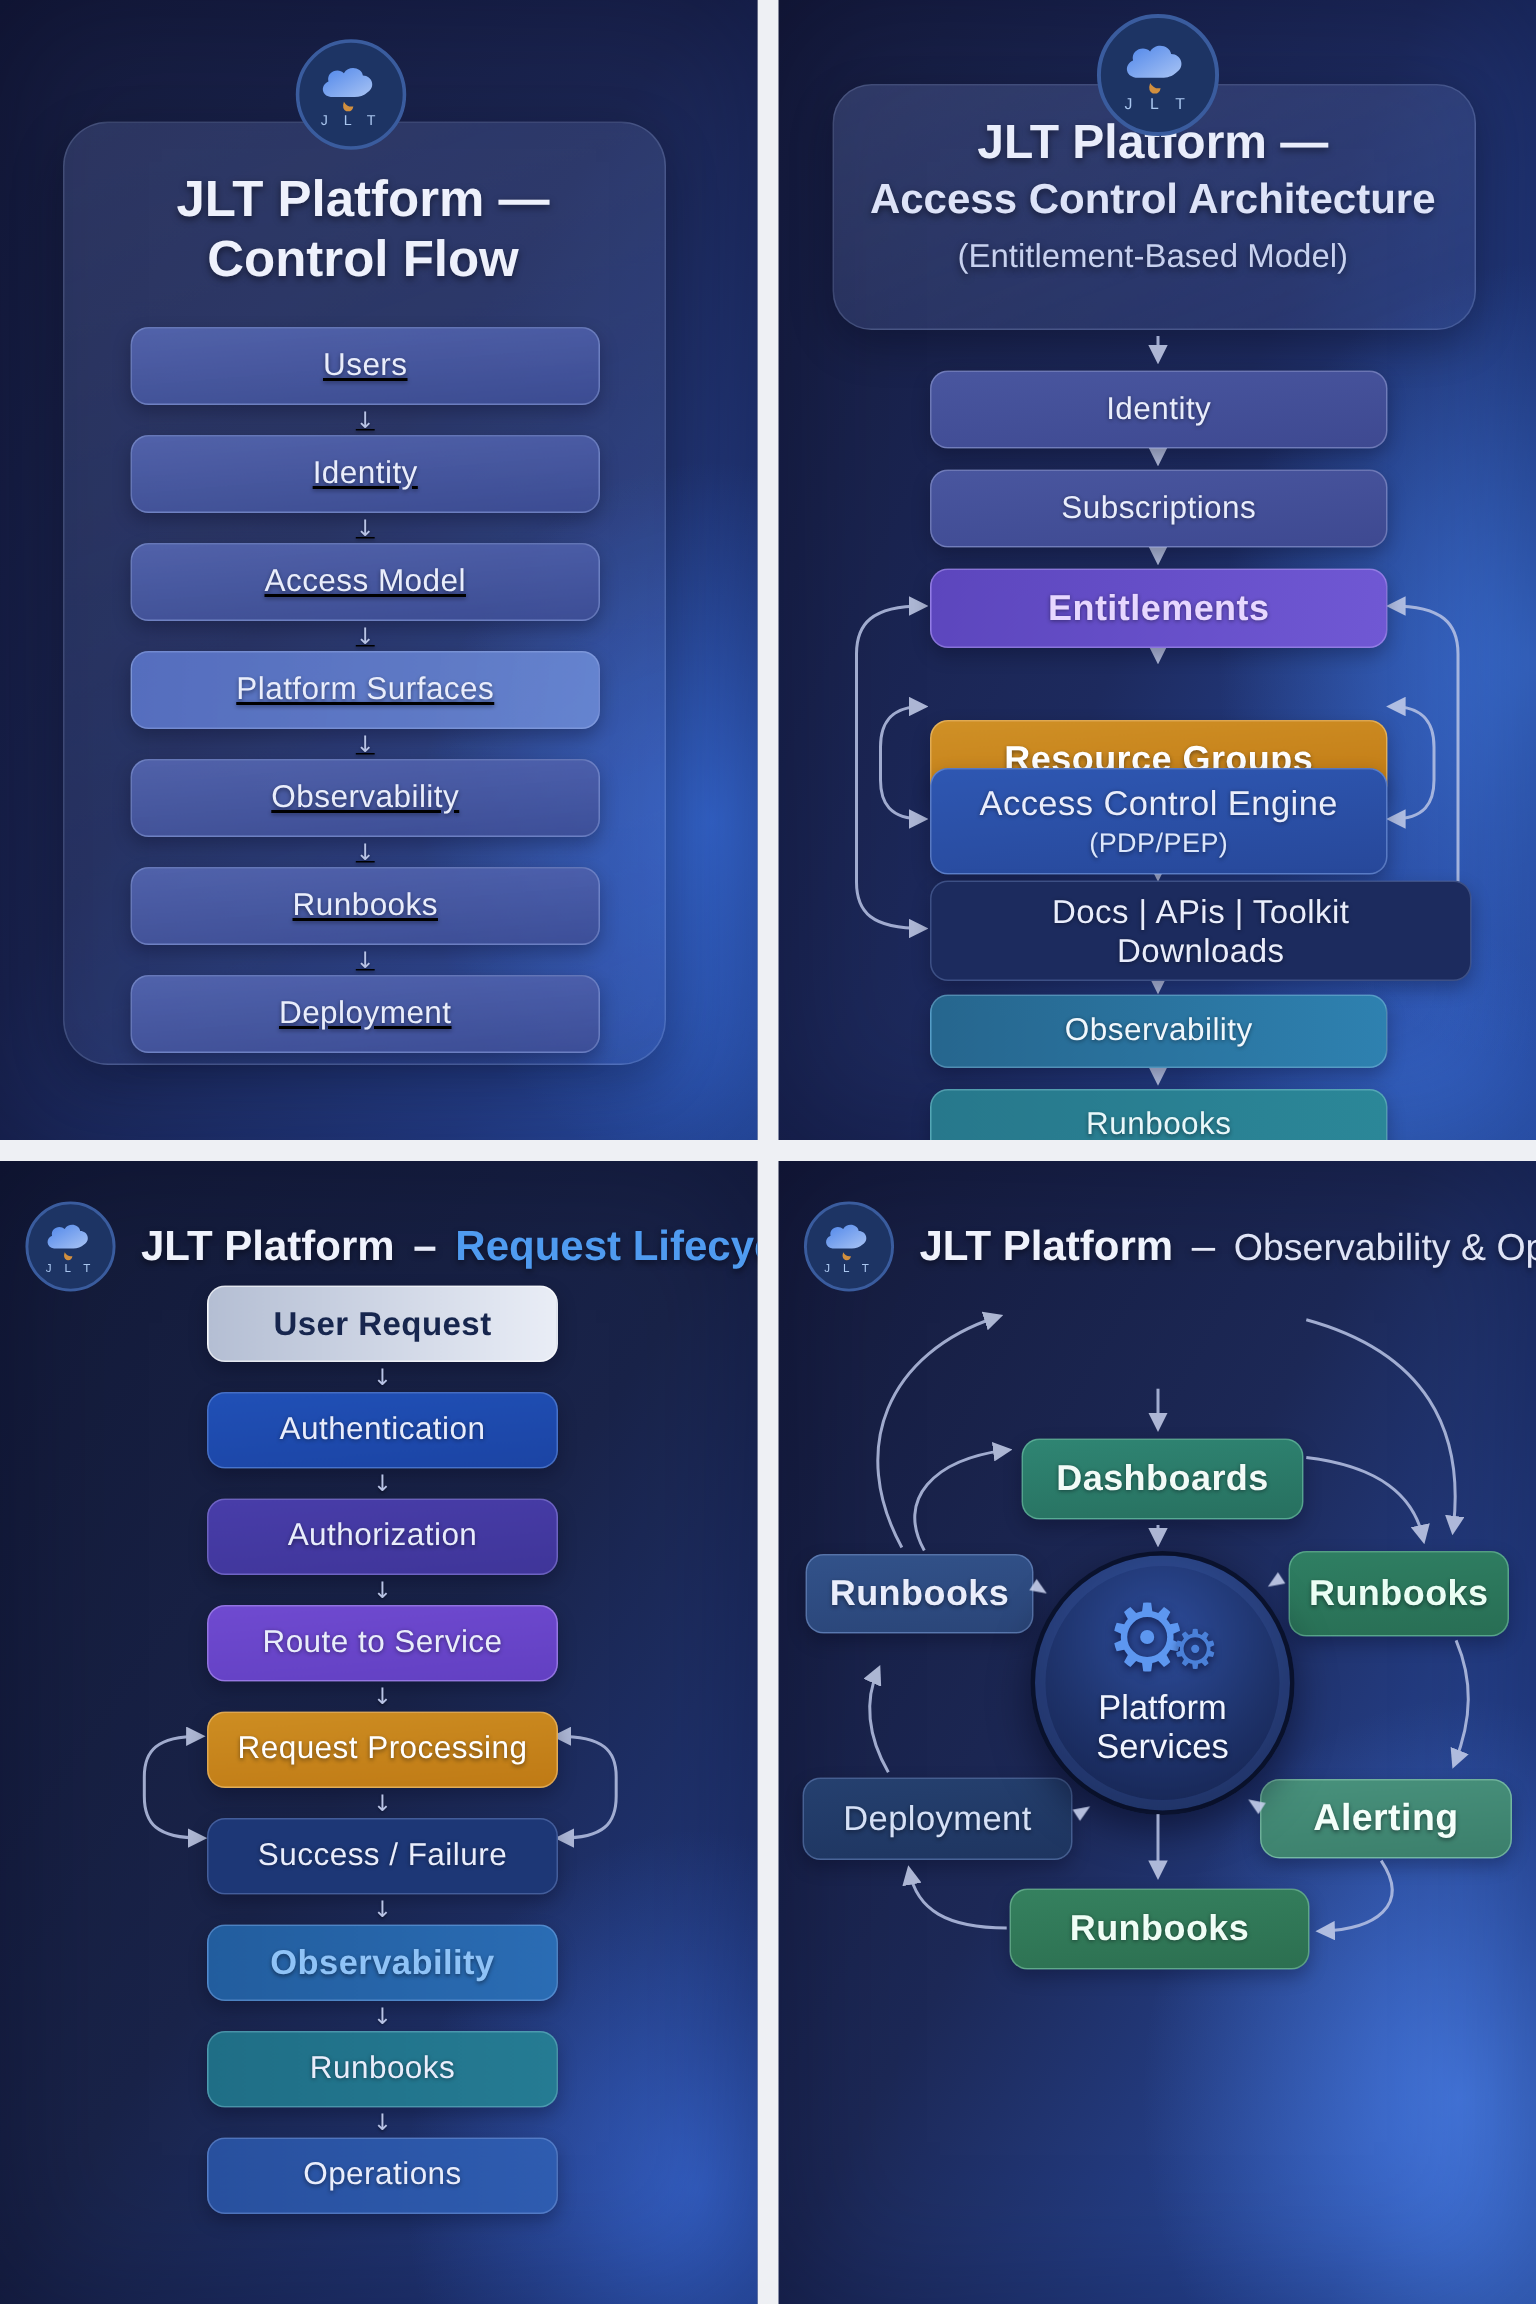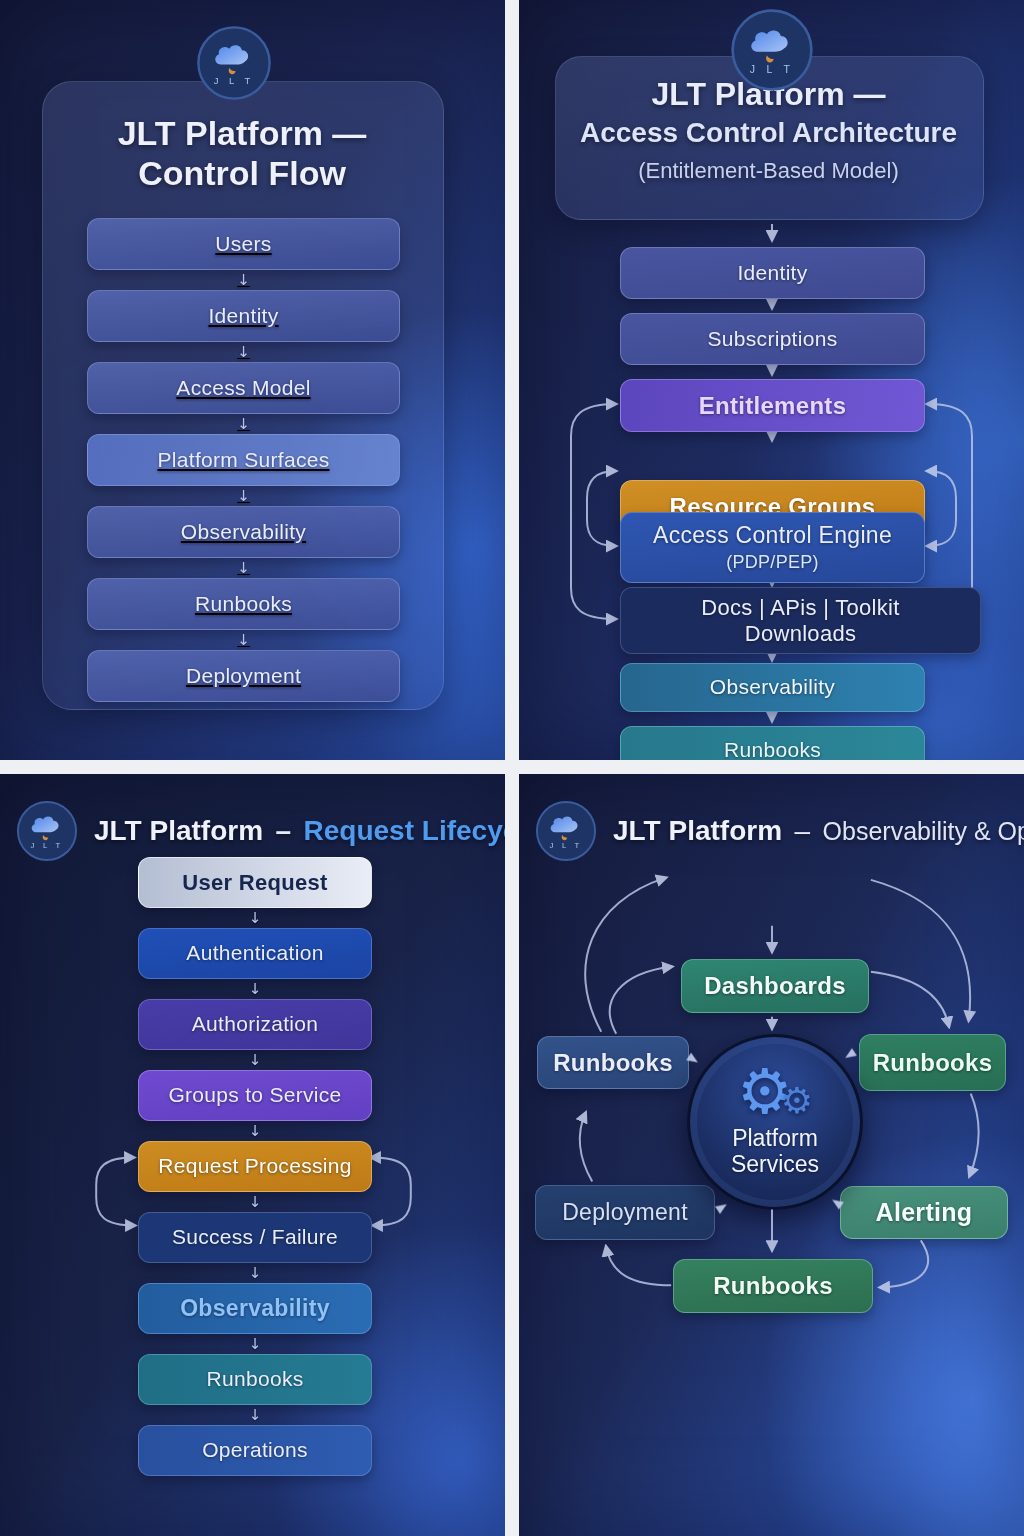"Groups to Service" div.nd { text: Groups -> Route }
